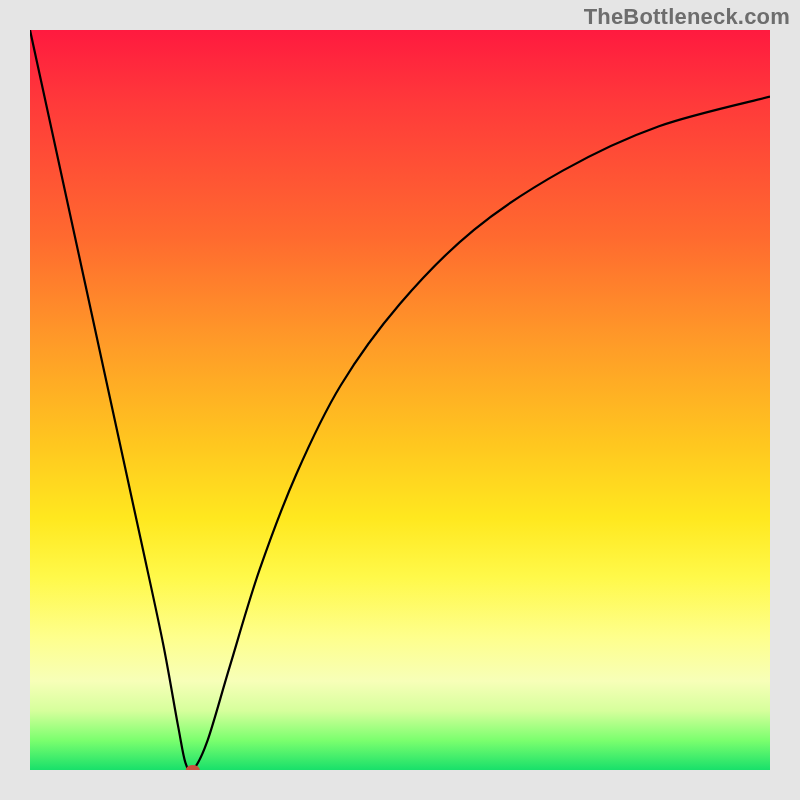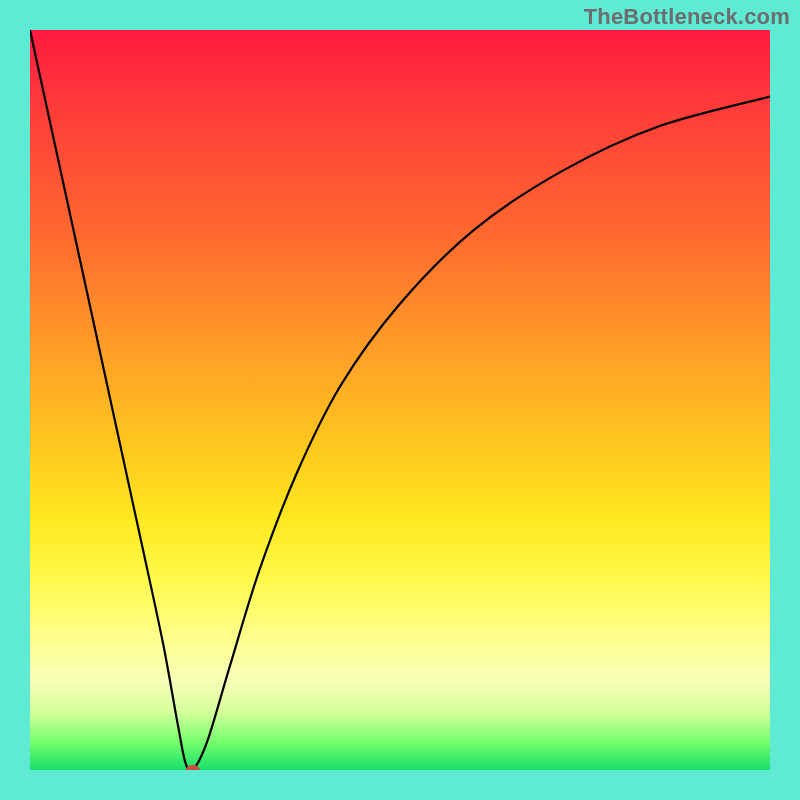"TheBottleneck.com" .frame { background: #5eead4 -> #e5e5e5 }
